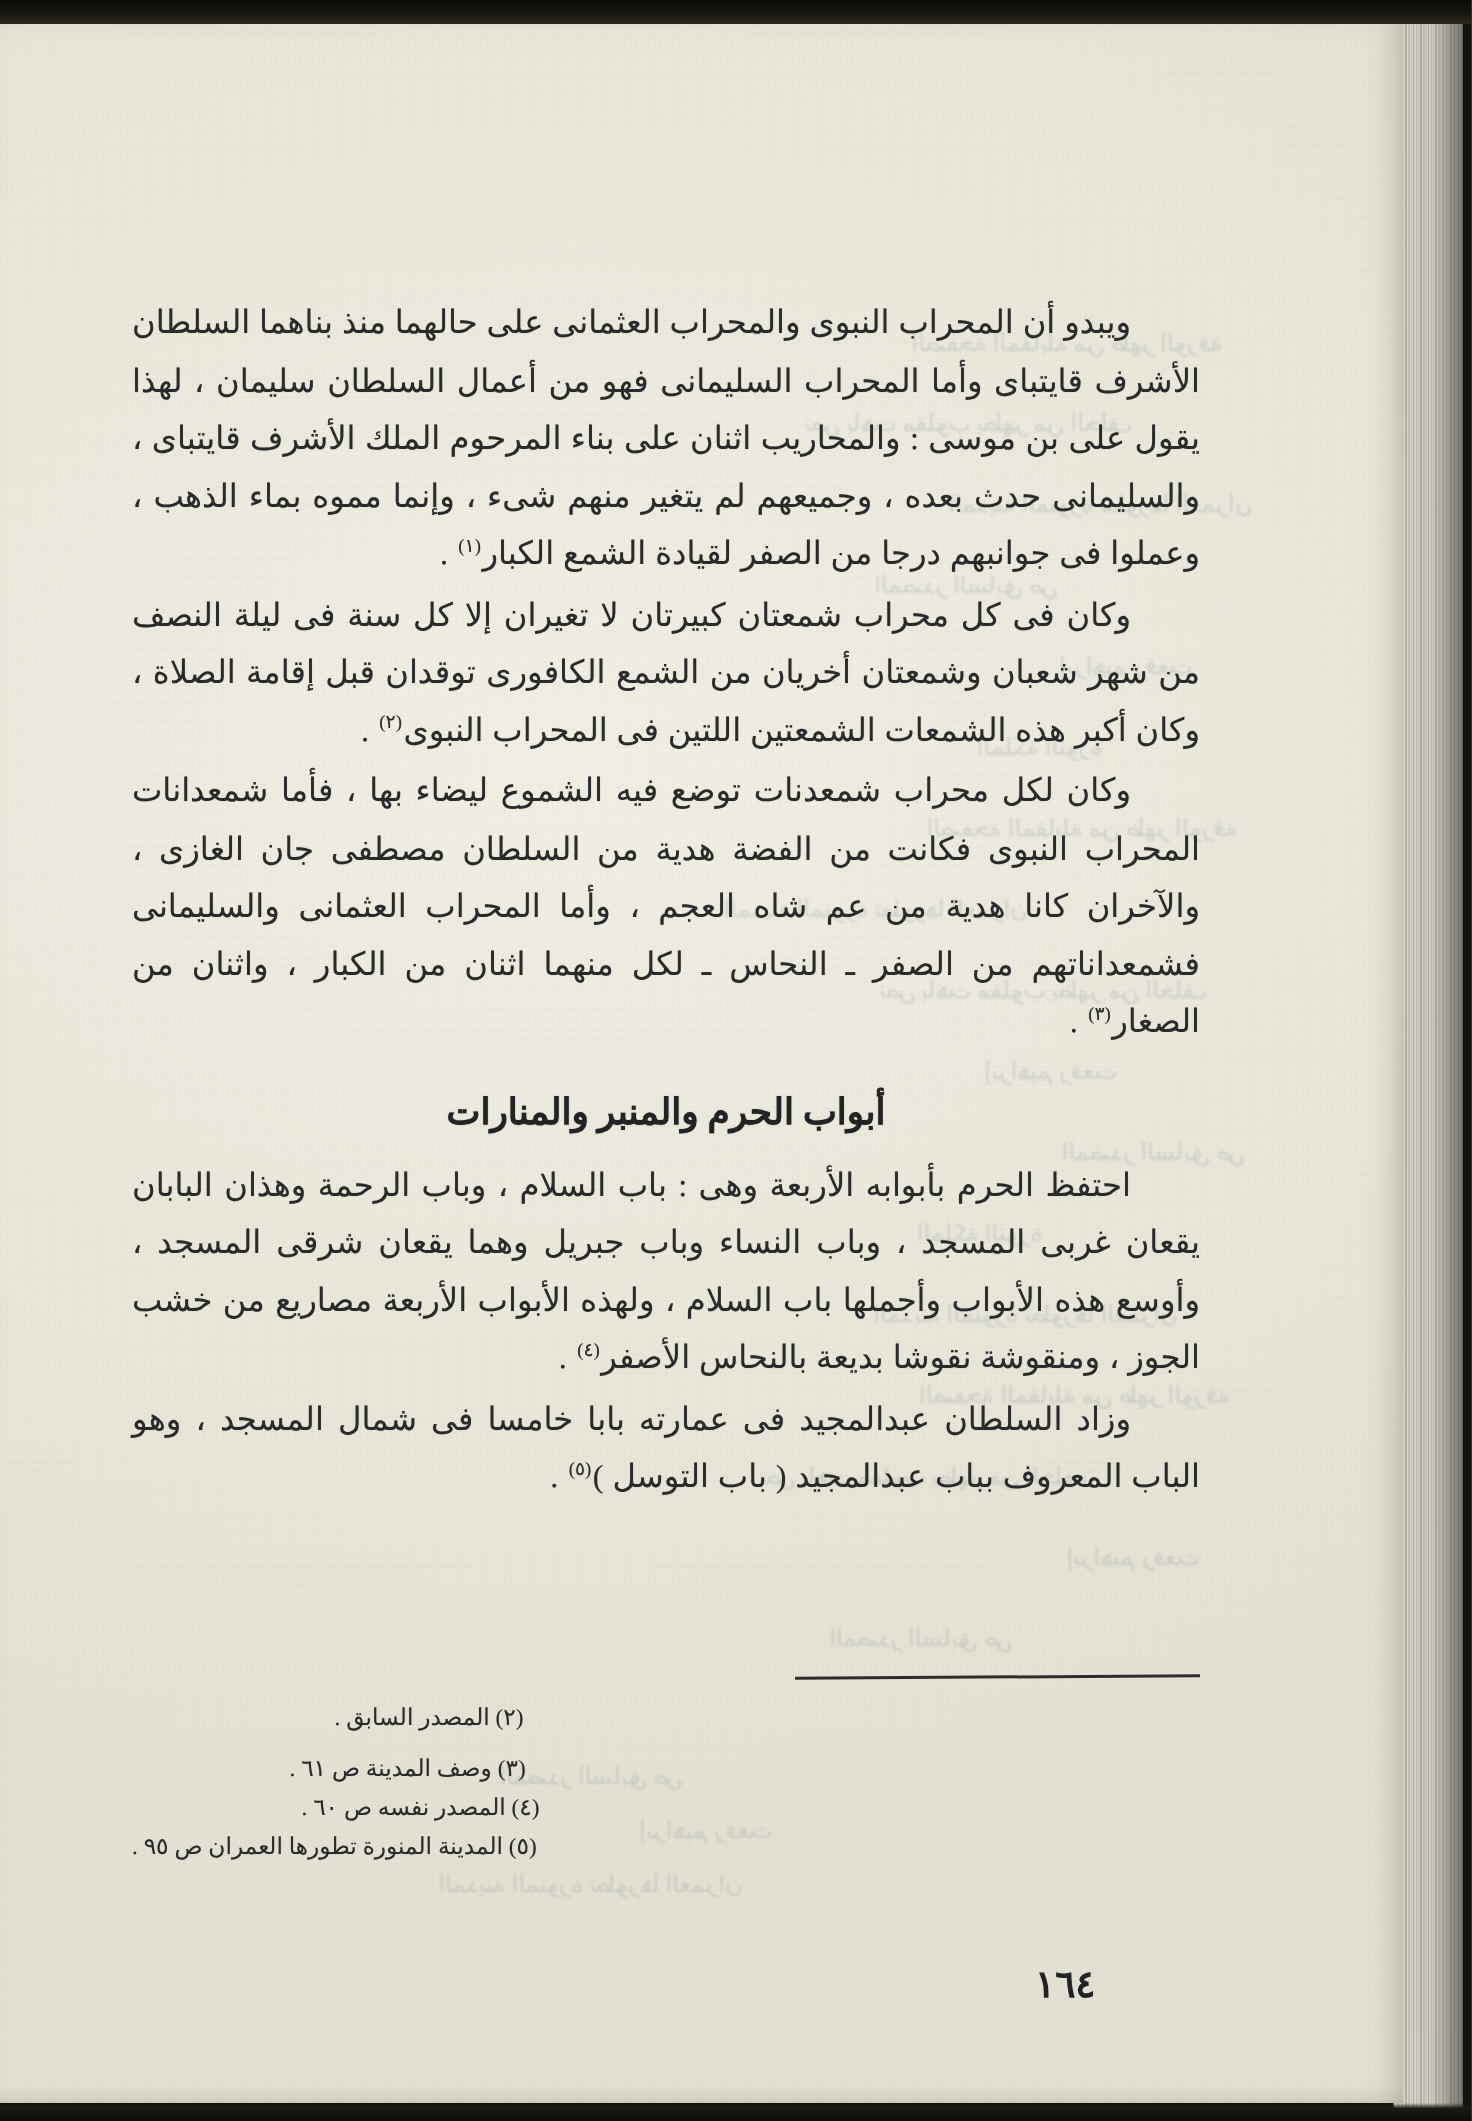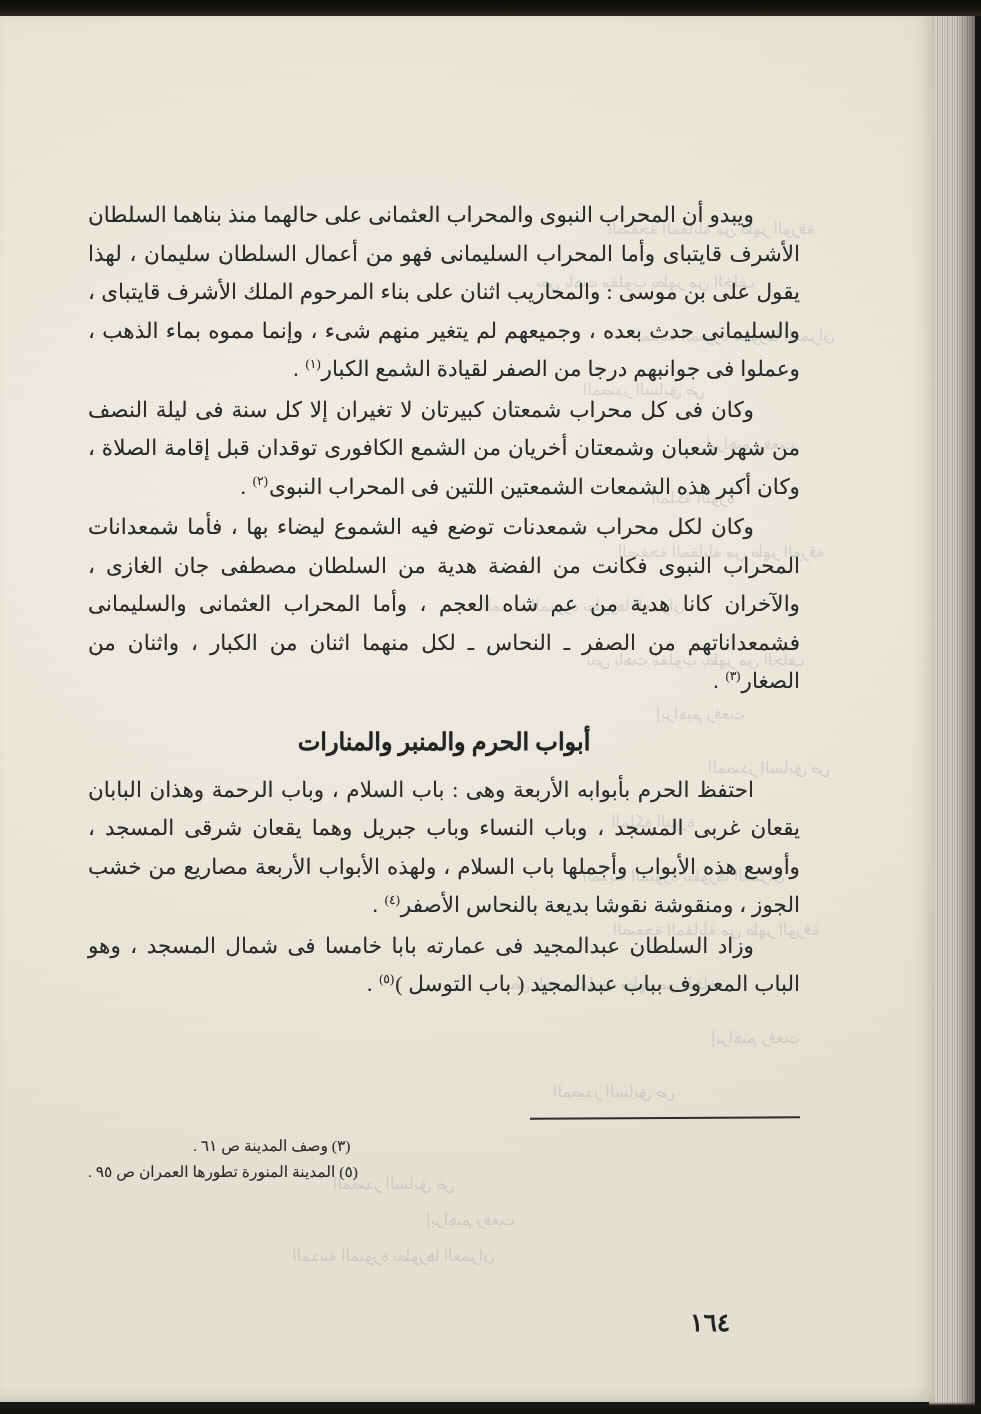"(٢) المصدر السابق ." p.fn-item { html: none -> <p><span>(٢)</span>&nbsp;<span>المصدر السابق .</span></p> }
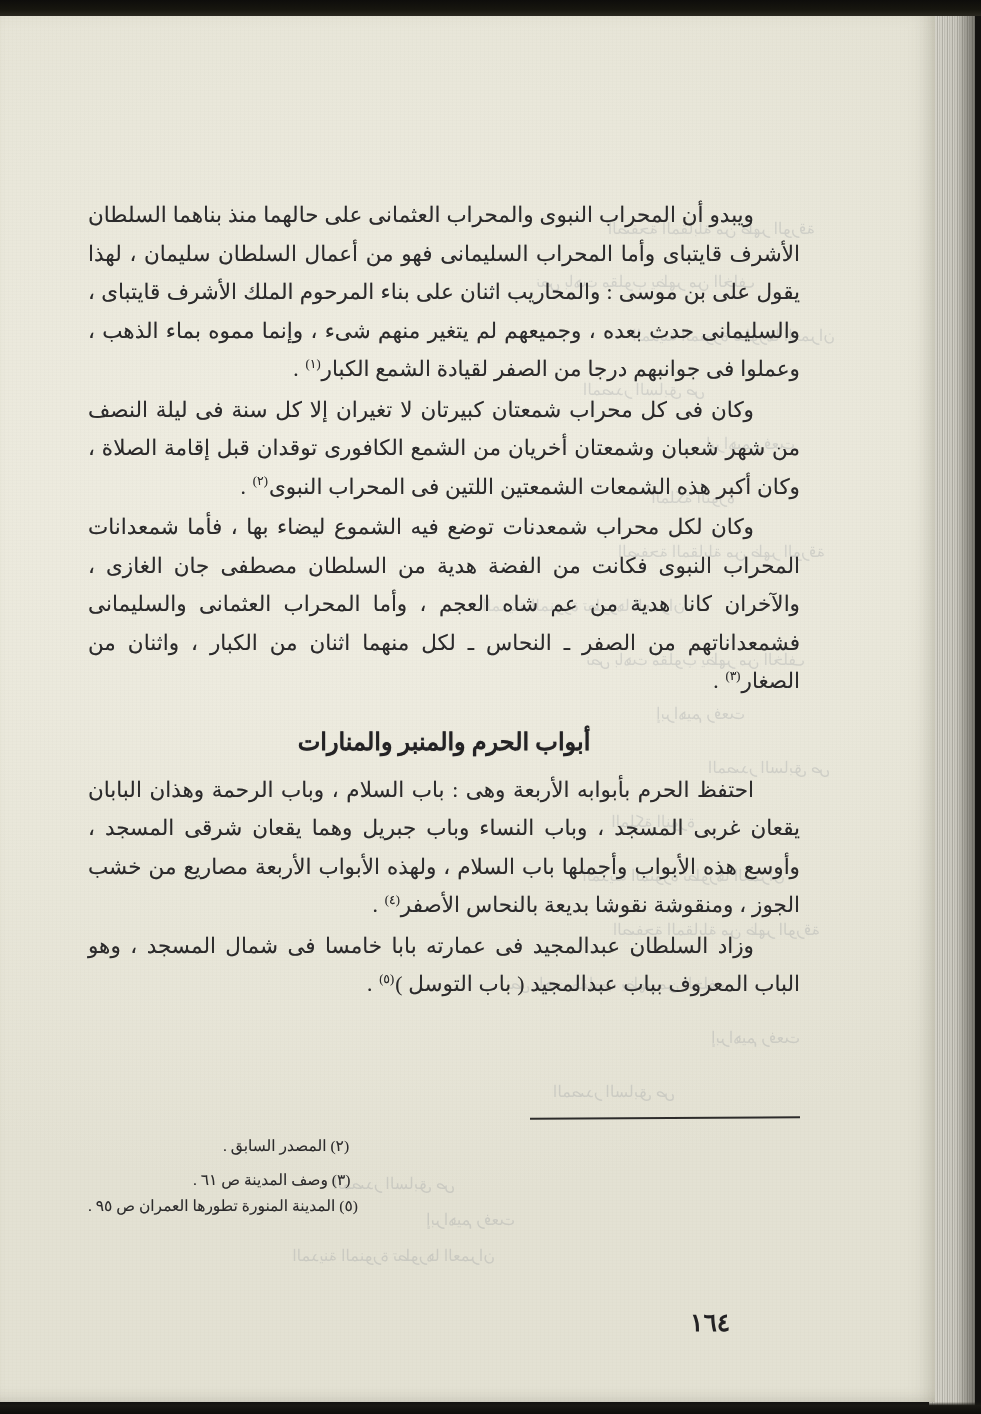"(٤) المصدر نفسه ص ٦٠" p.fn-item { html: none -> <p><span>(٤)</span>&nbsp;<span>المصدر نفسه ص ٦٠ .</span></p> }
